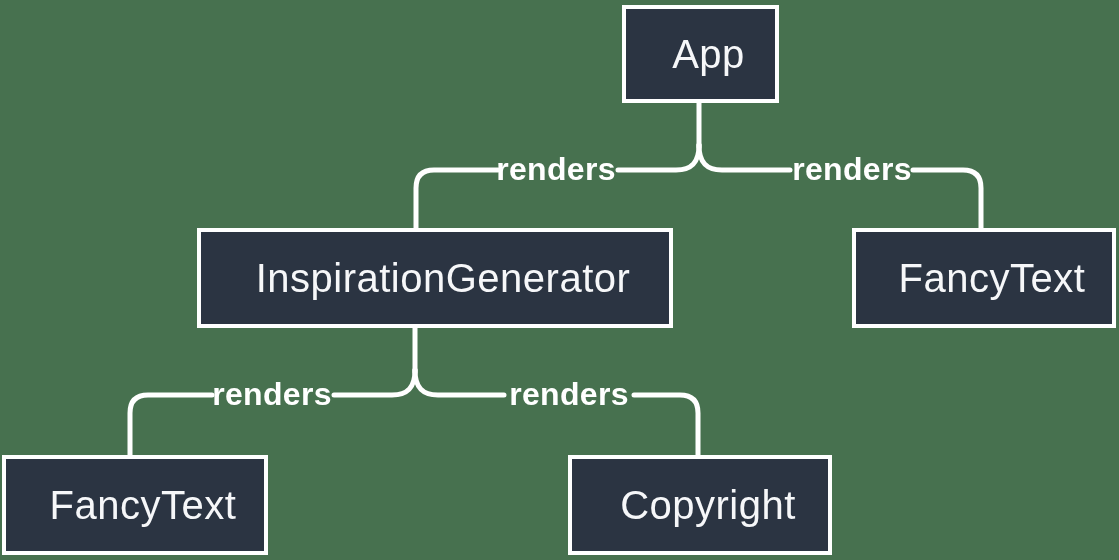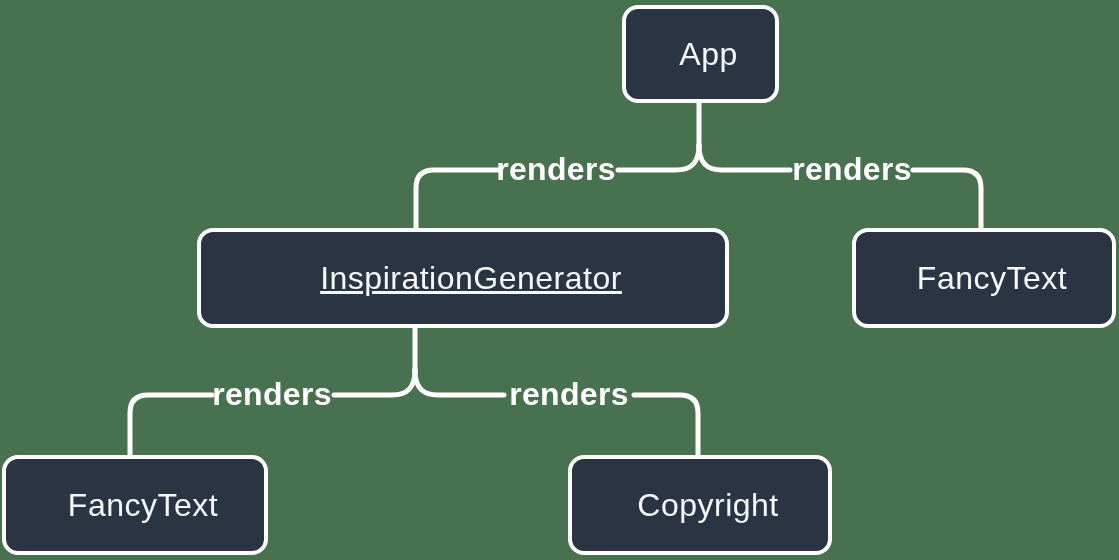"App" .node { border-radius: 16px -> 0; font-size: 32px -> 40px }
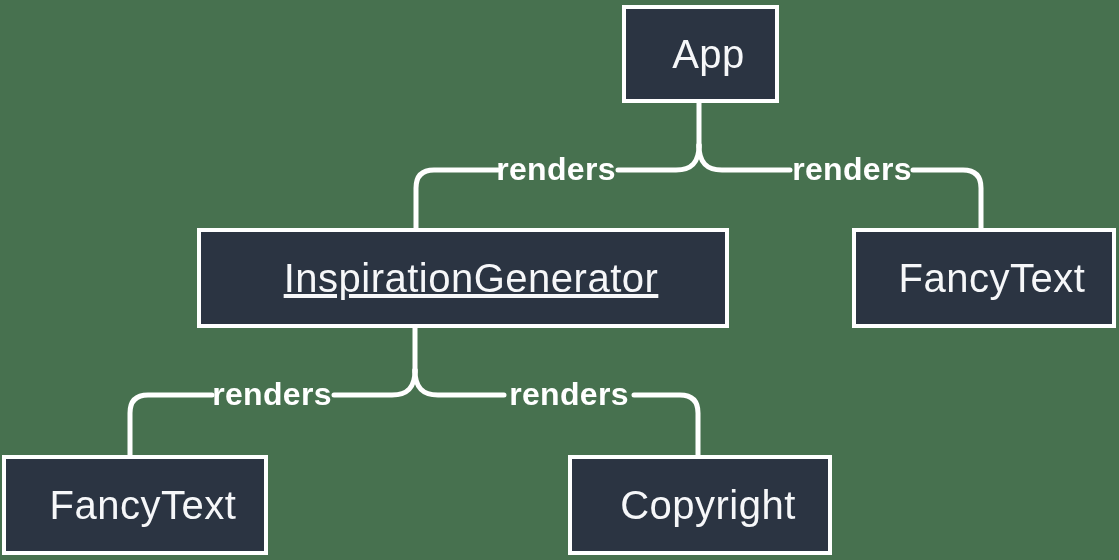"InspirationGenerator" .node-inspiration-generator { text-decoration: underline -> none; width: 532px -> 476px }
